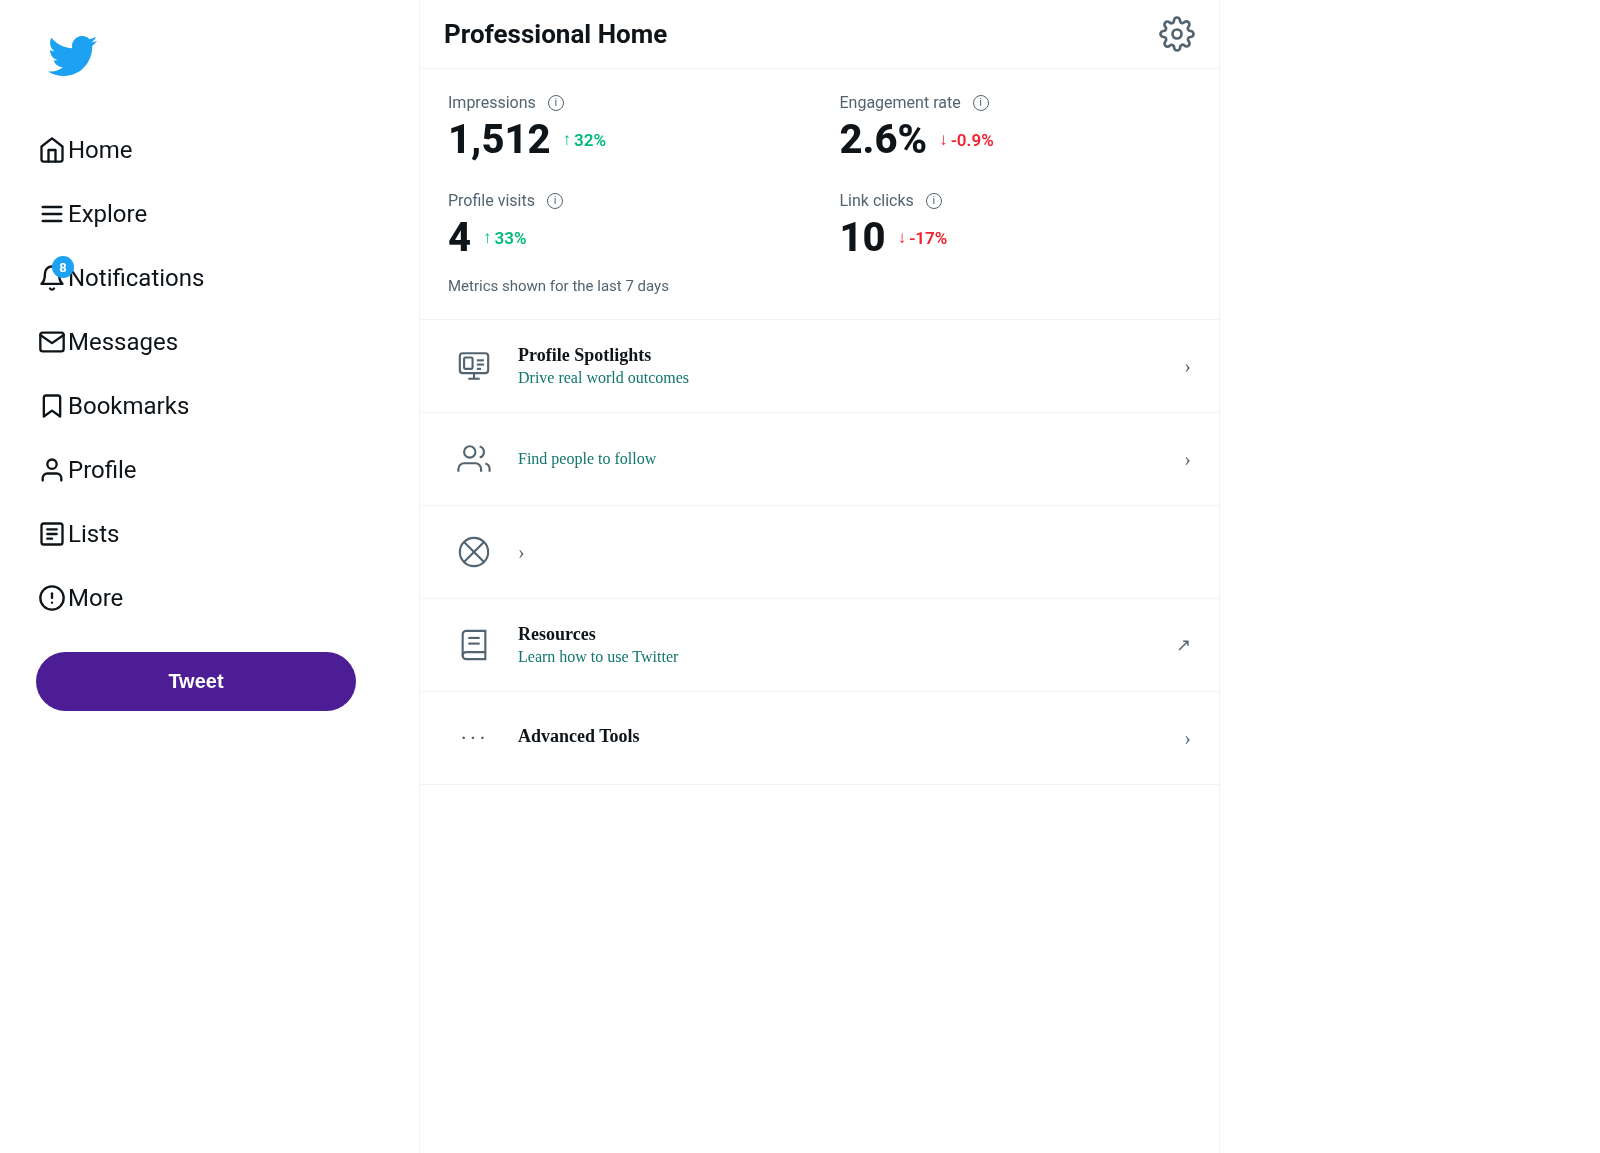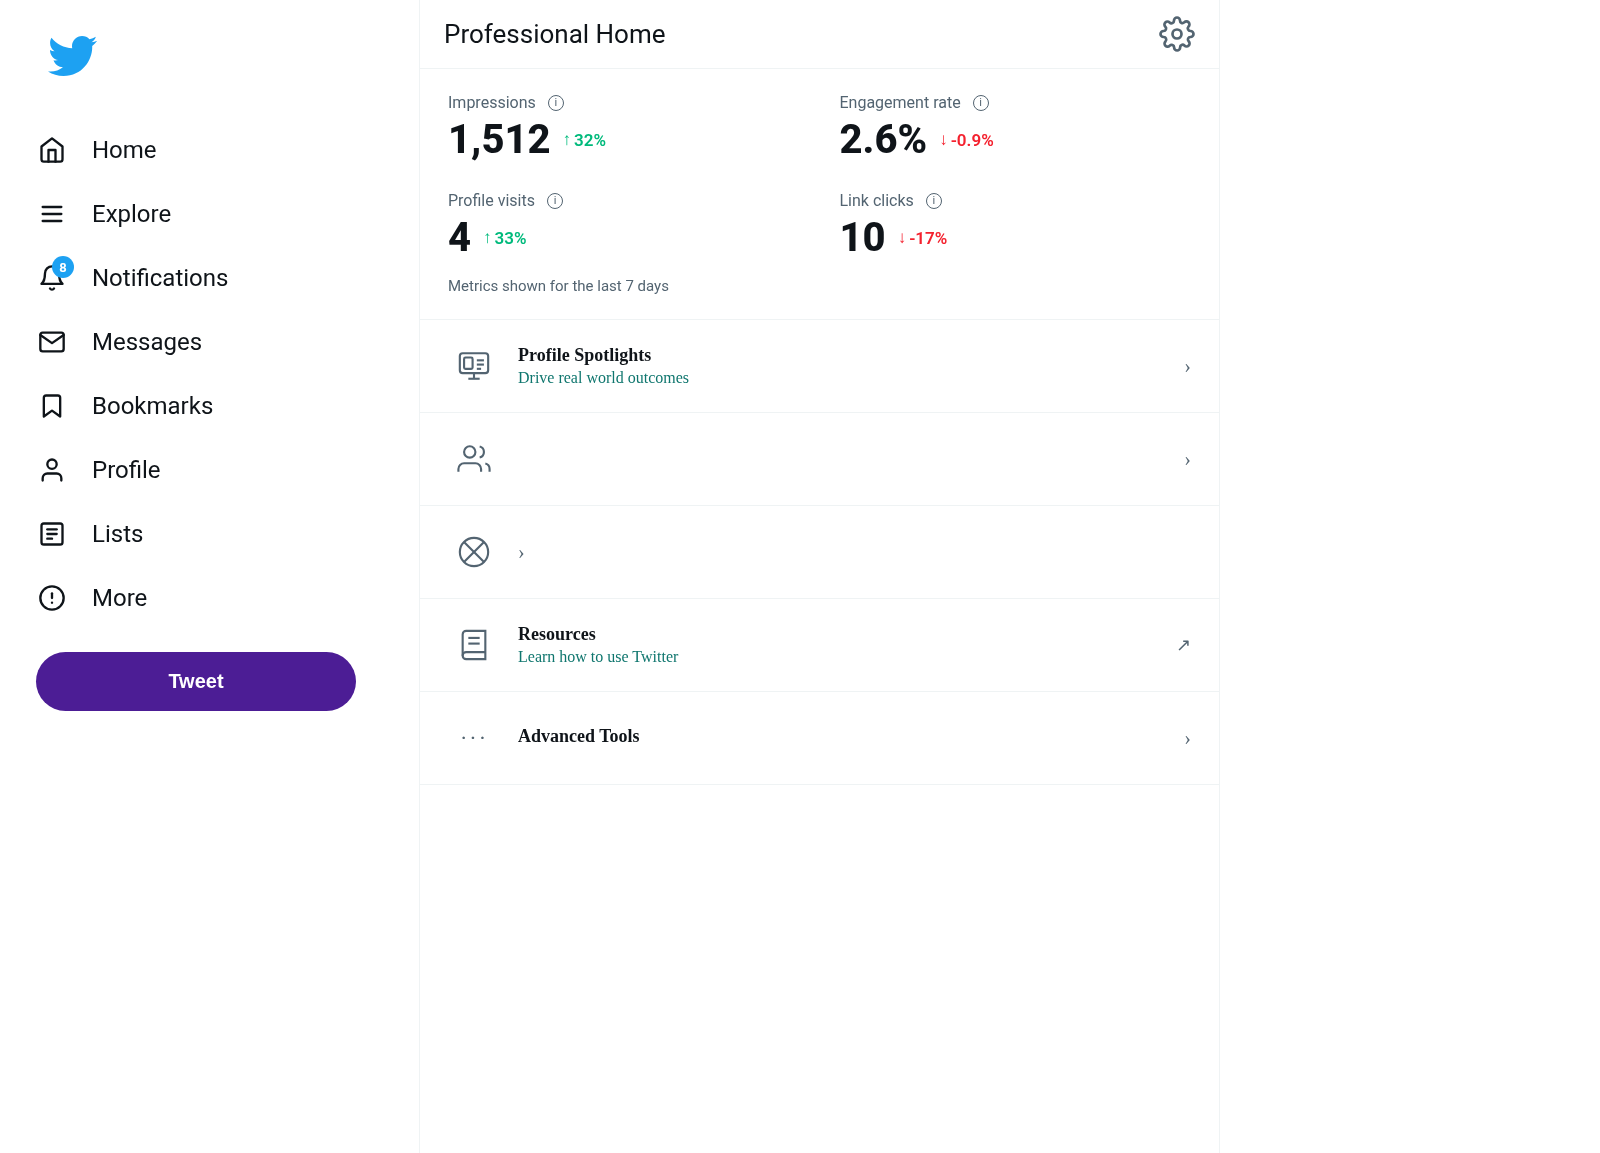"Professional Home" .main-title { font-weight: 400 -> 700 }
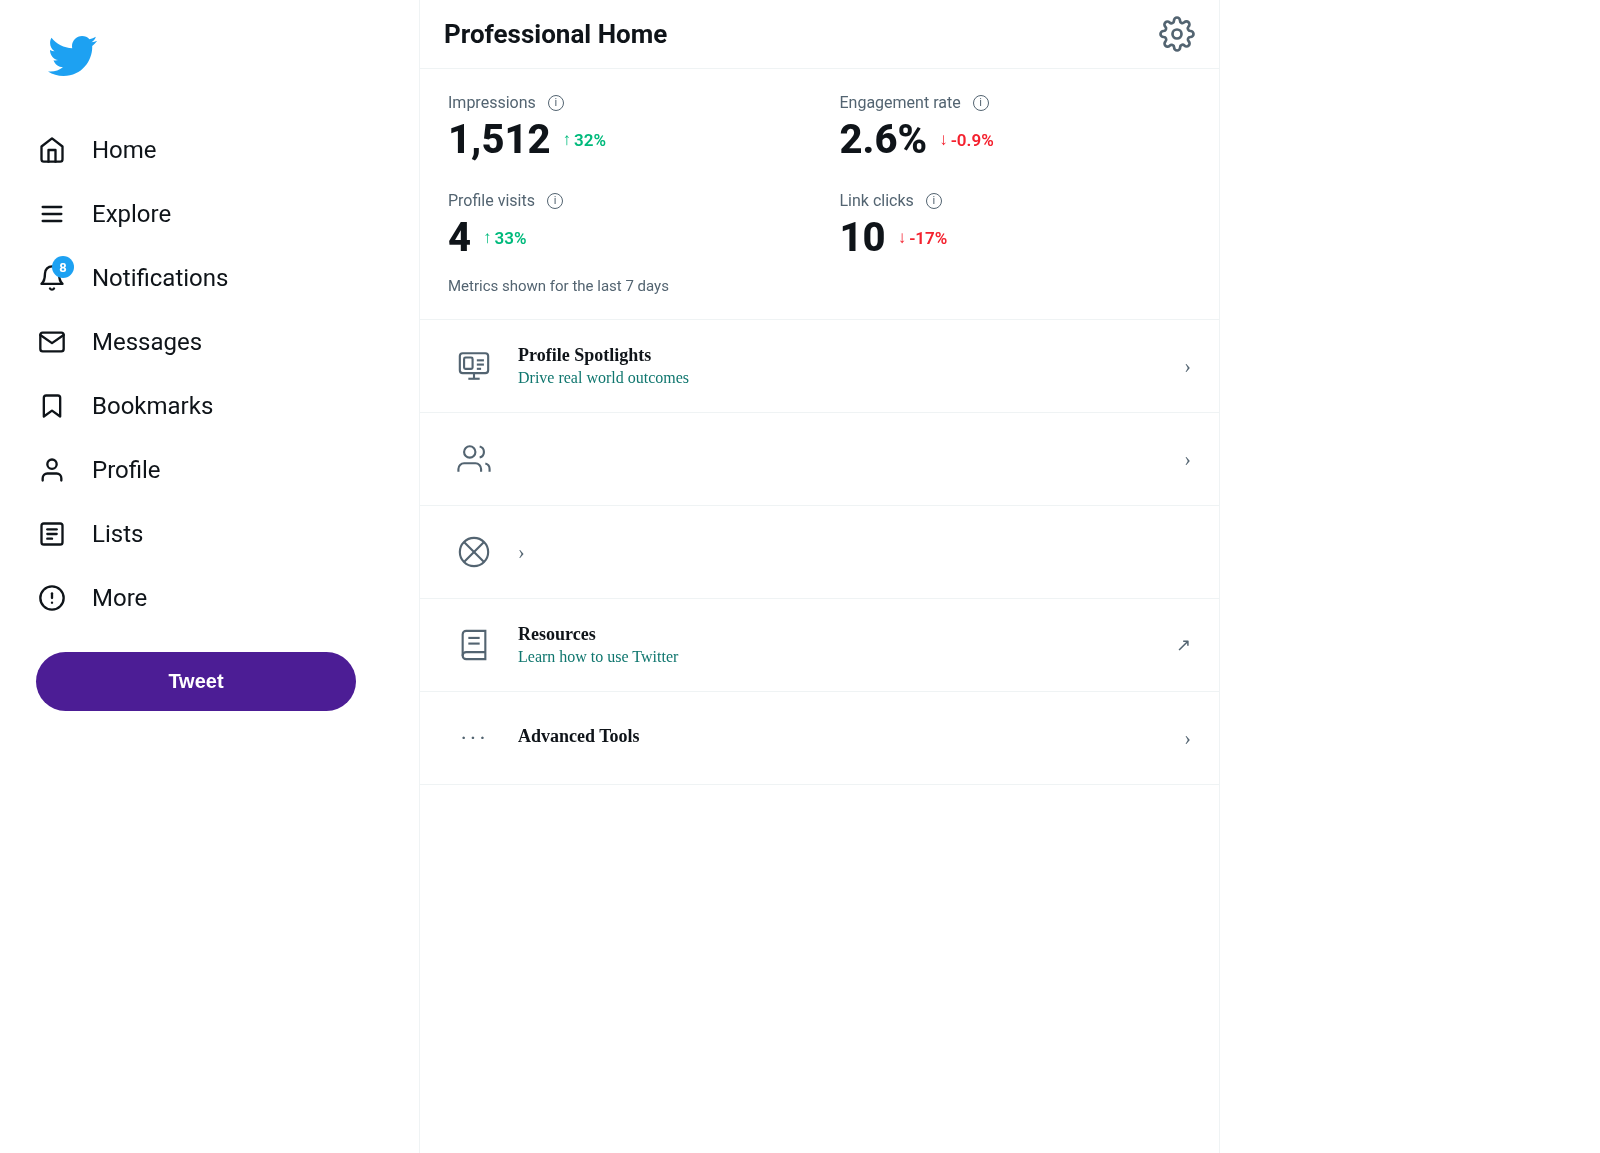"Home" .nav-item { gap: 24px -> none }
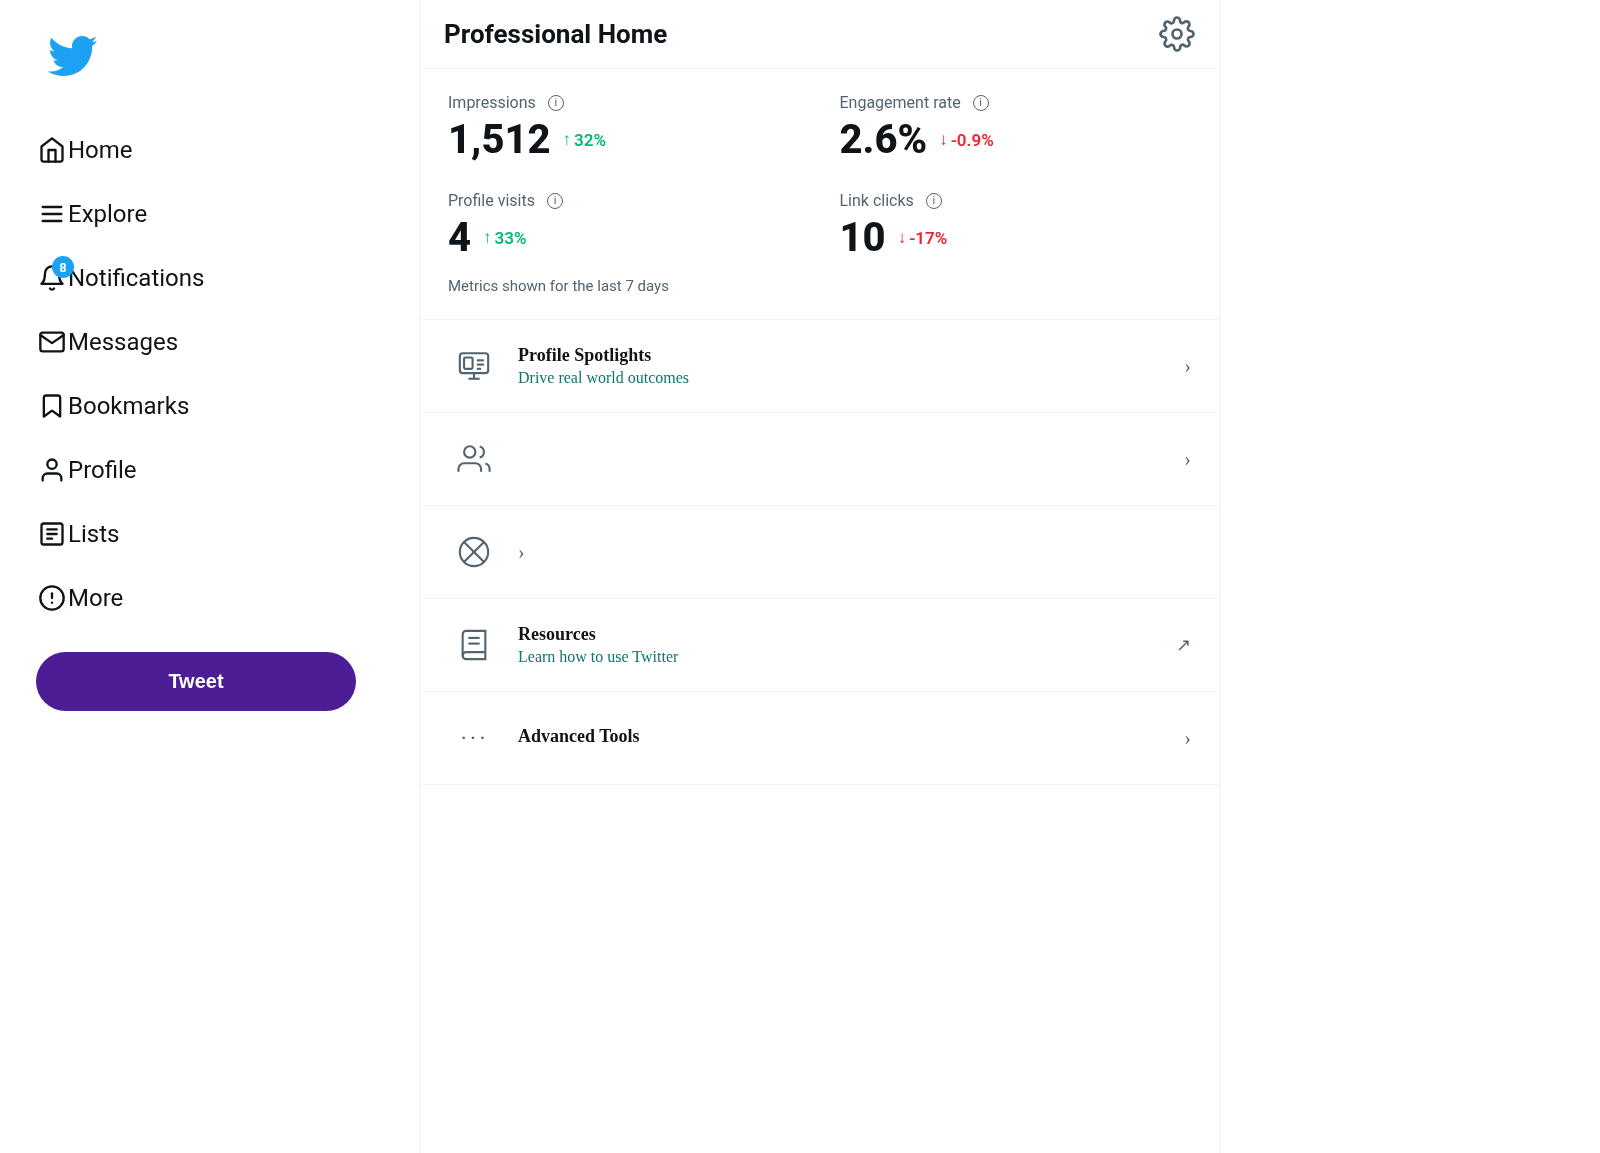"Find people to follow" div.action-subtitle { html: none -> <div>Find people to follow</div> }
